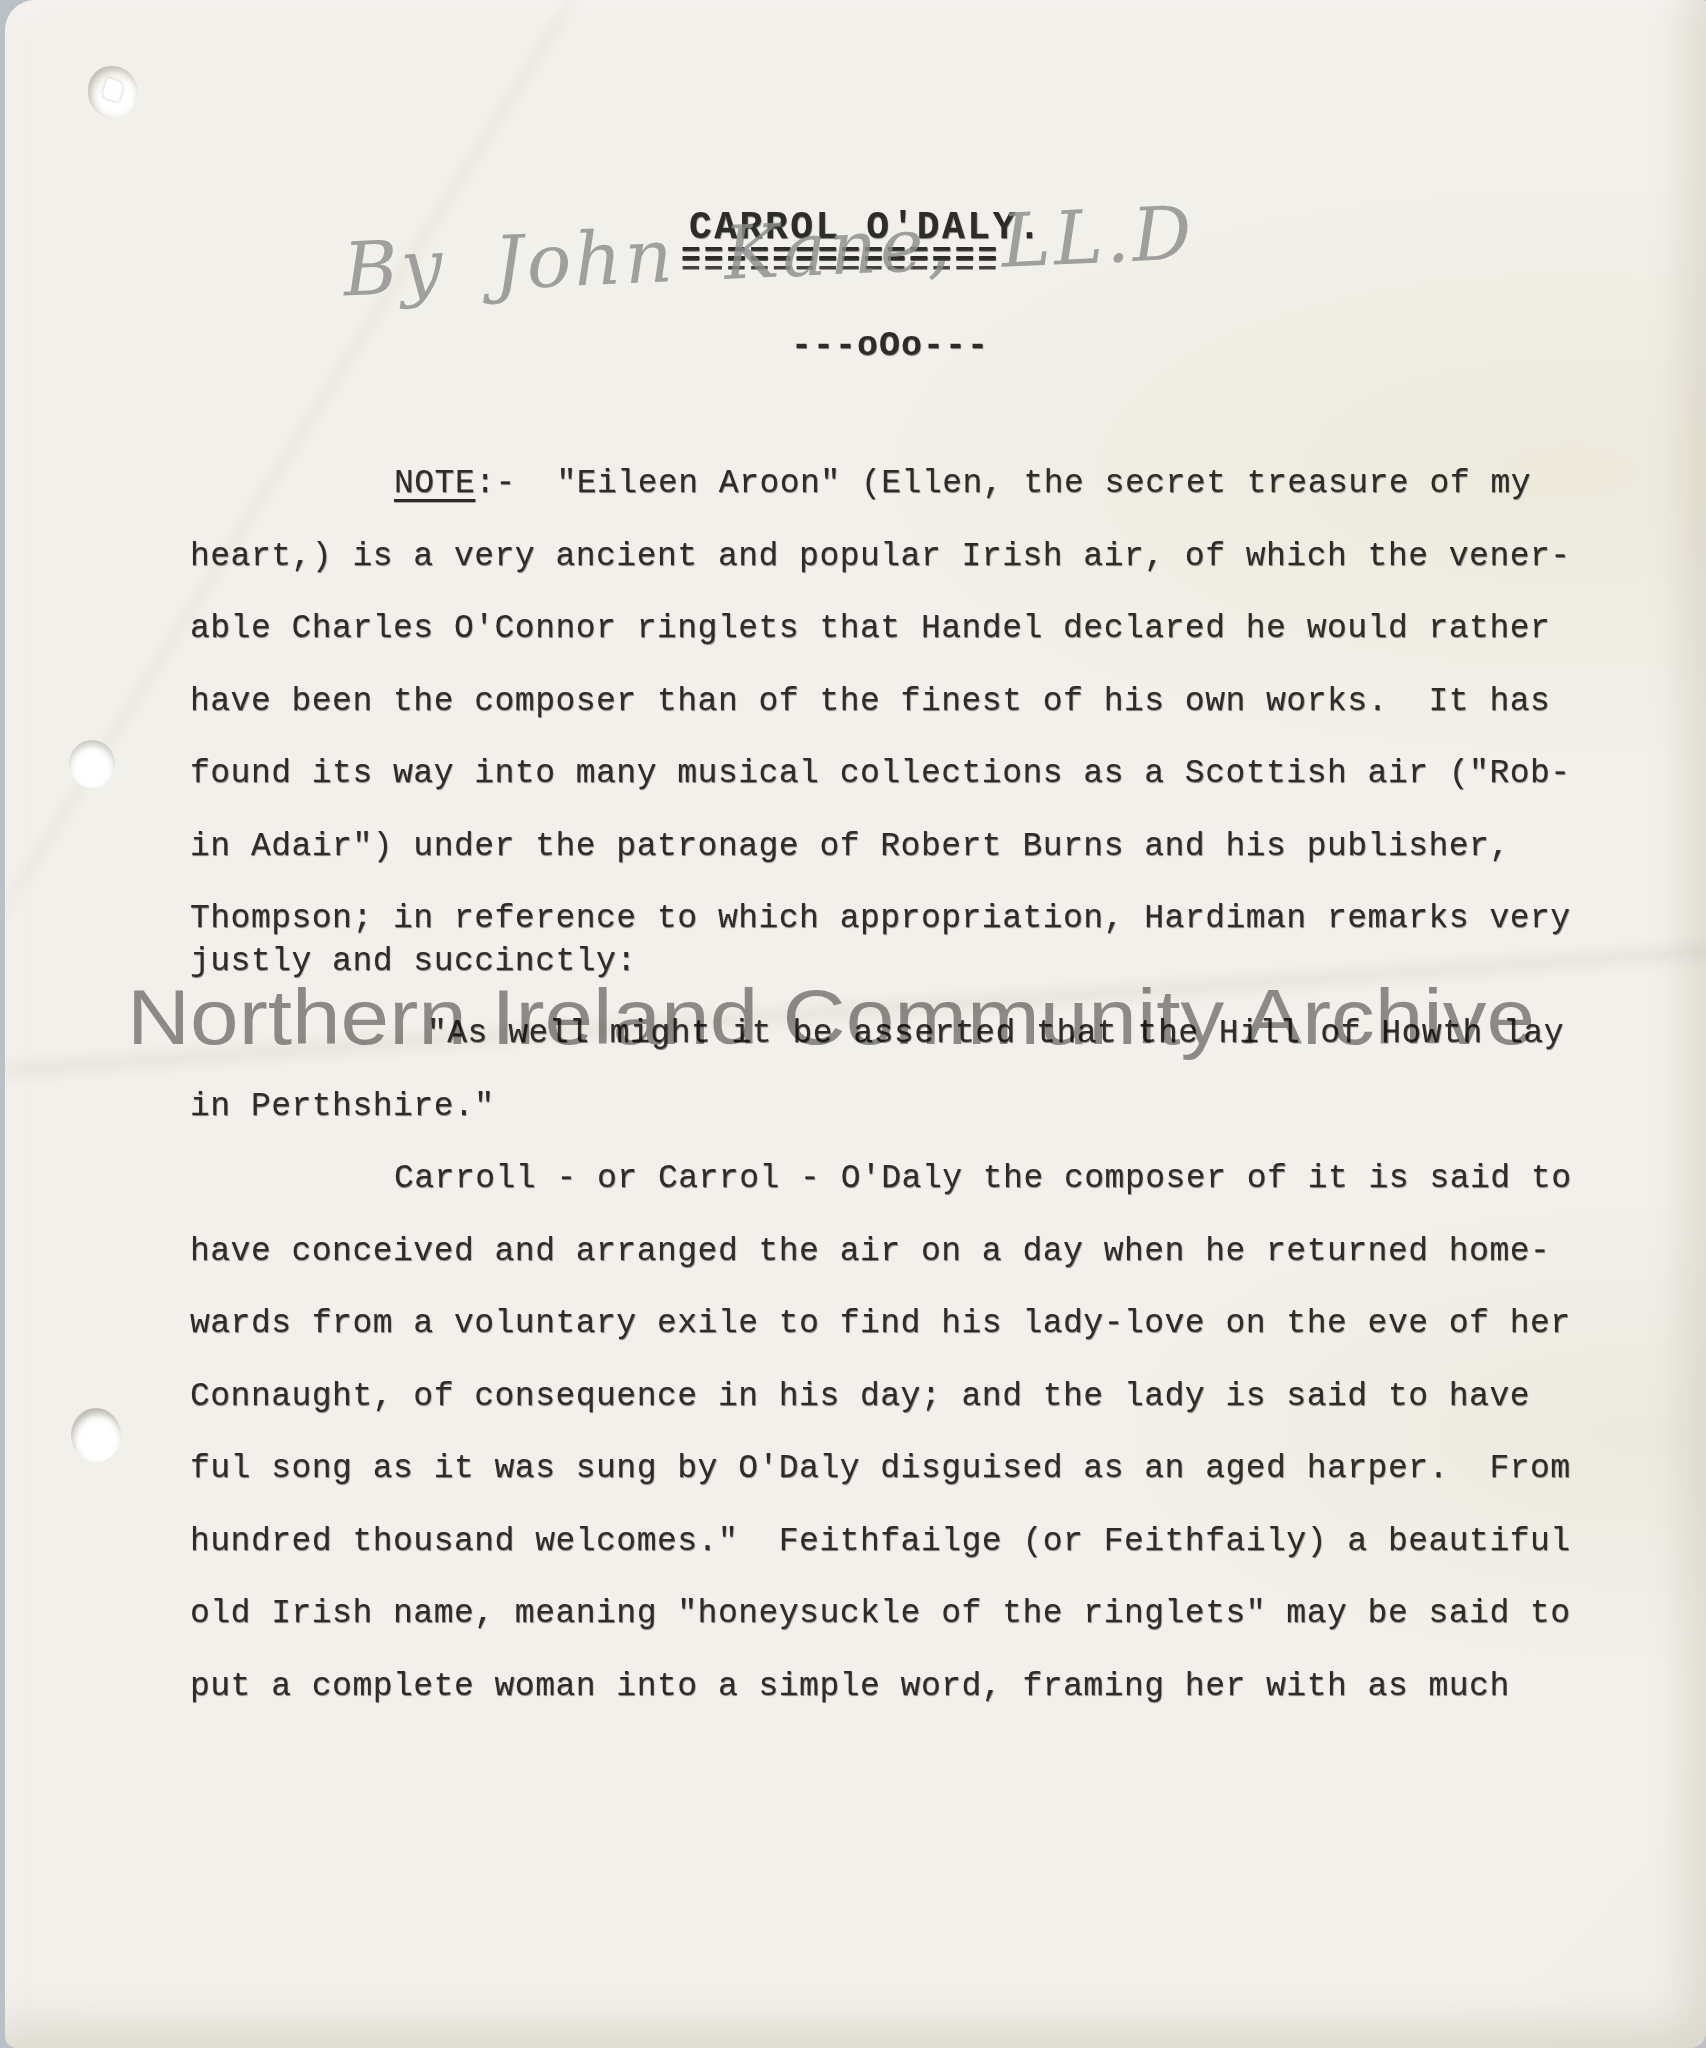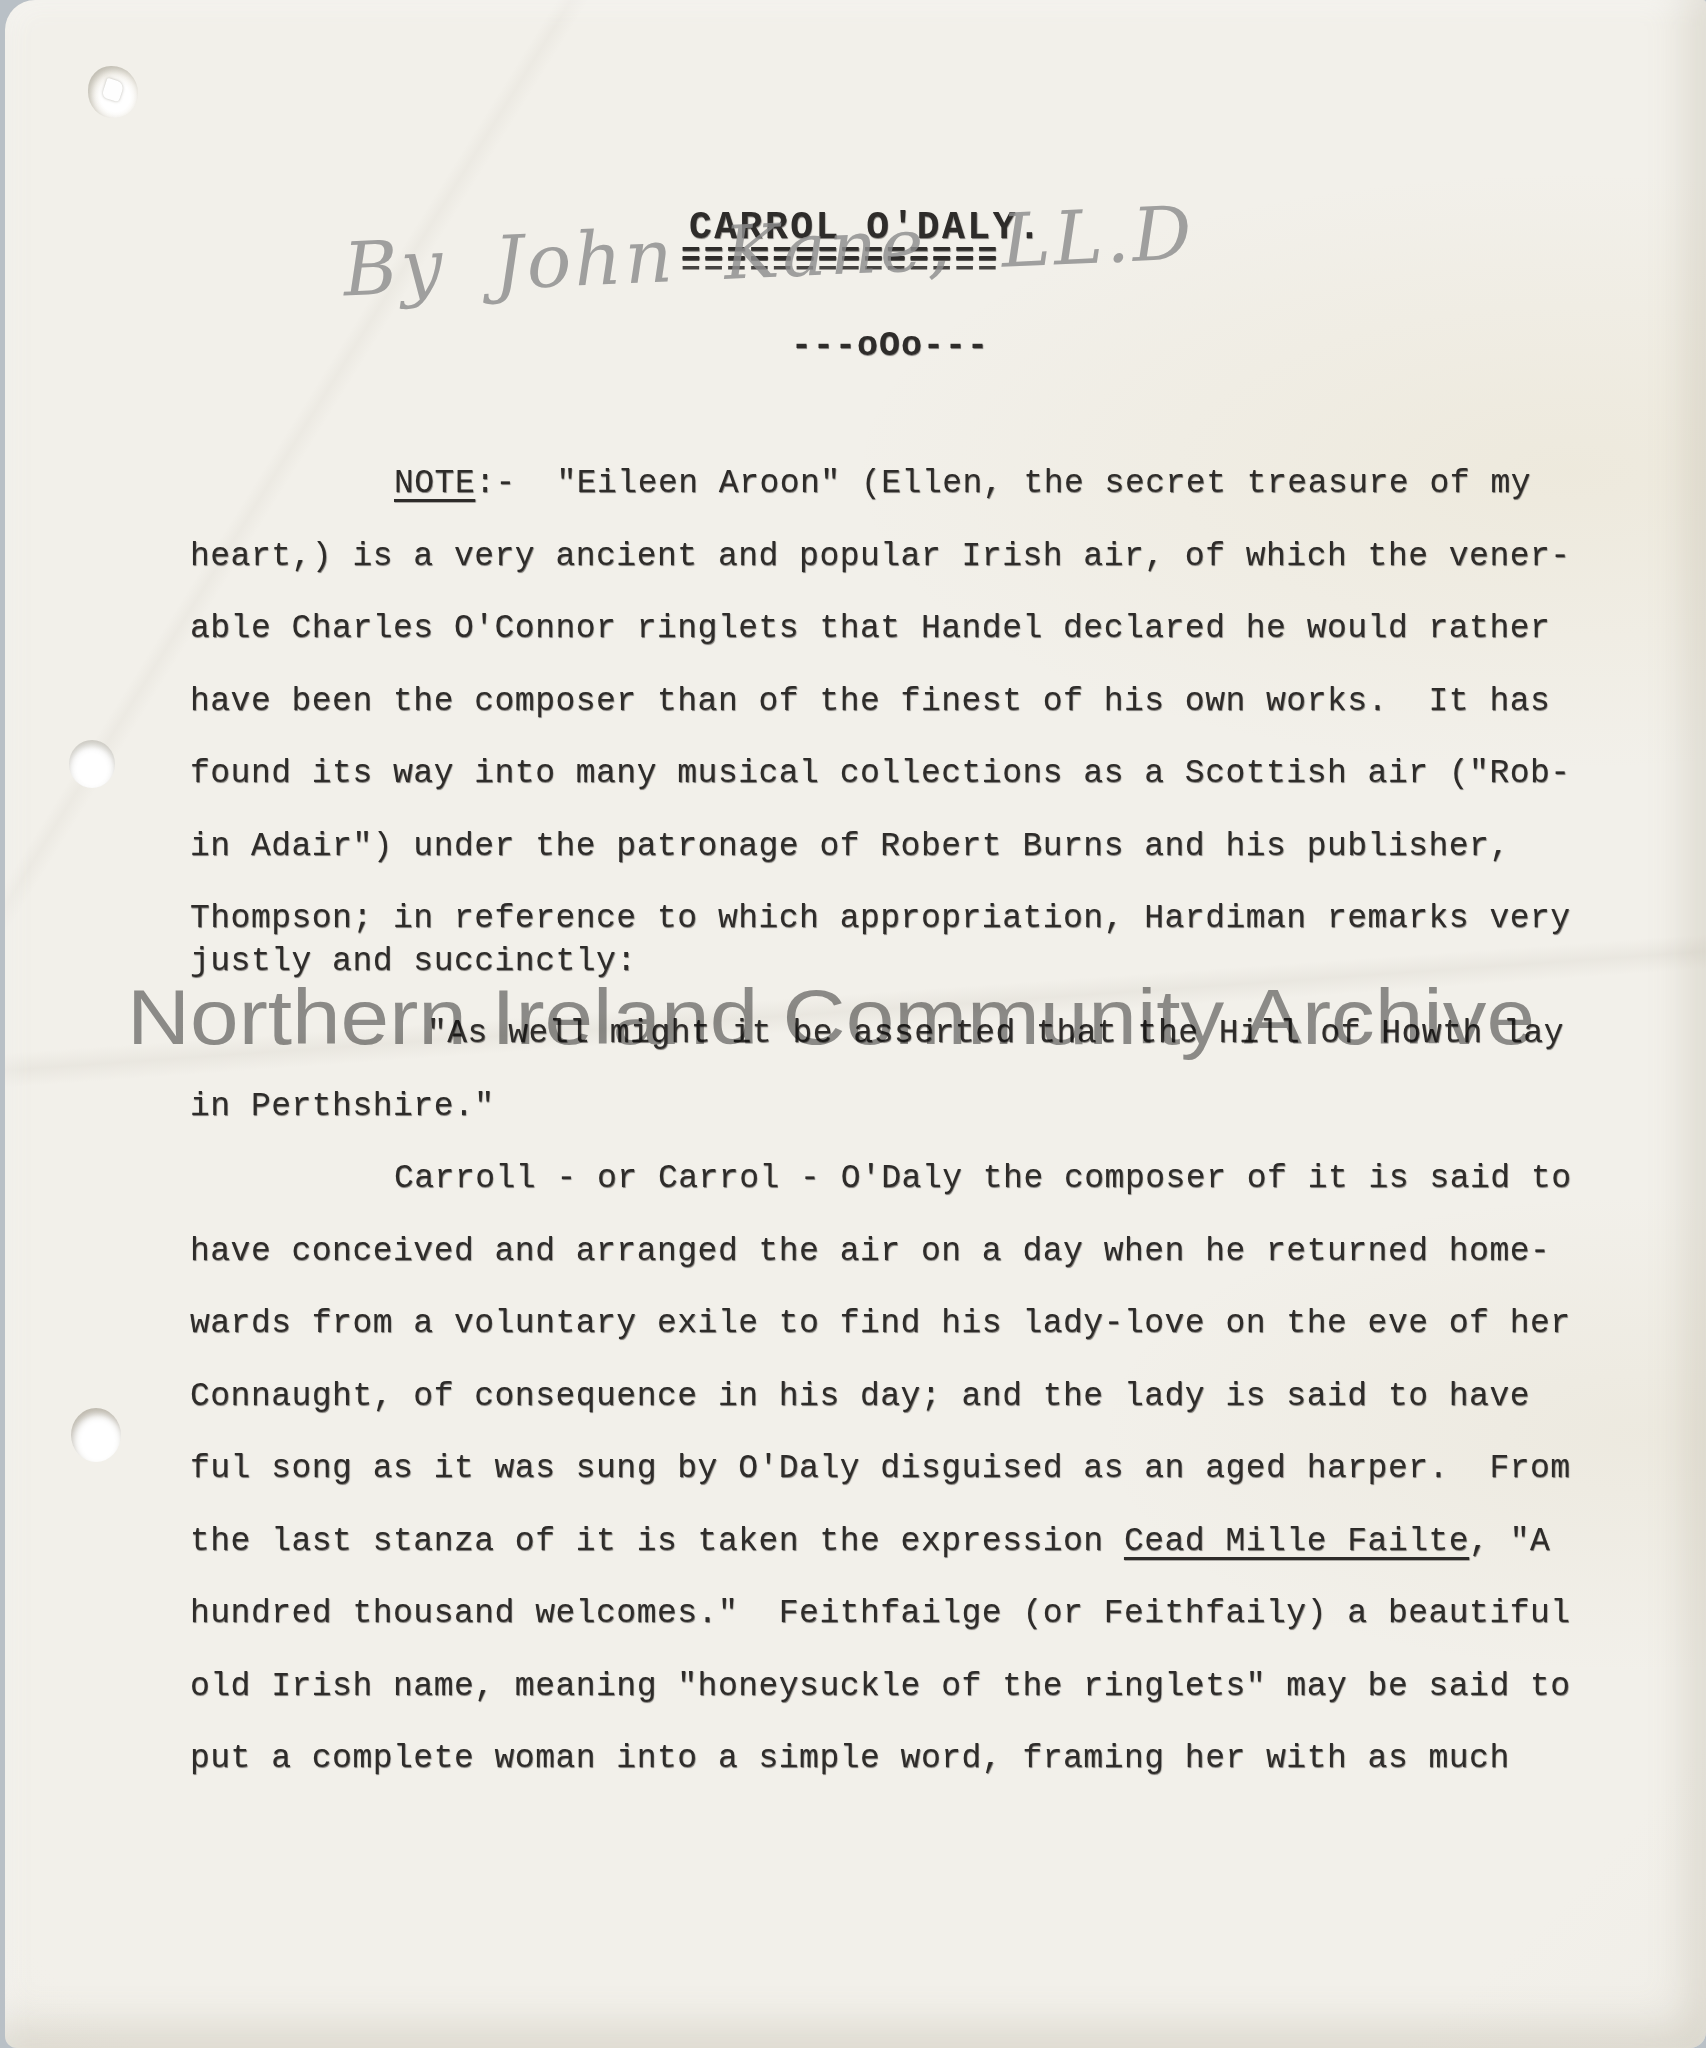"the last stanza of it" div.line { html: <div><span>the last stanza of it is taken the expression </span><span>Cead Mille Failte</span><span>, "A</span></div> -> none }
